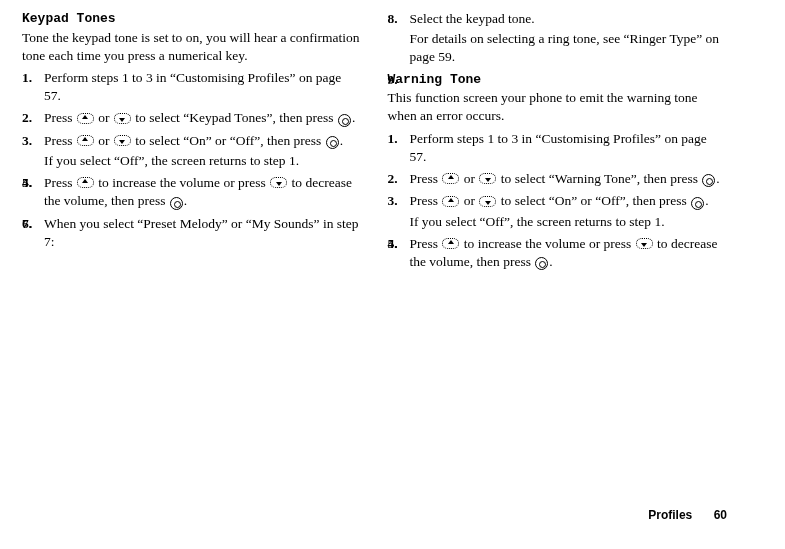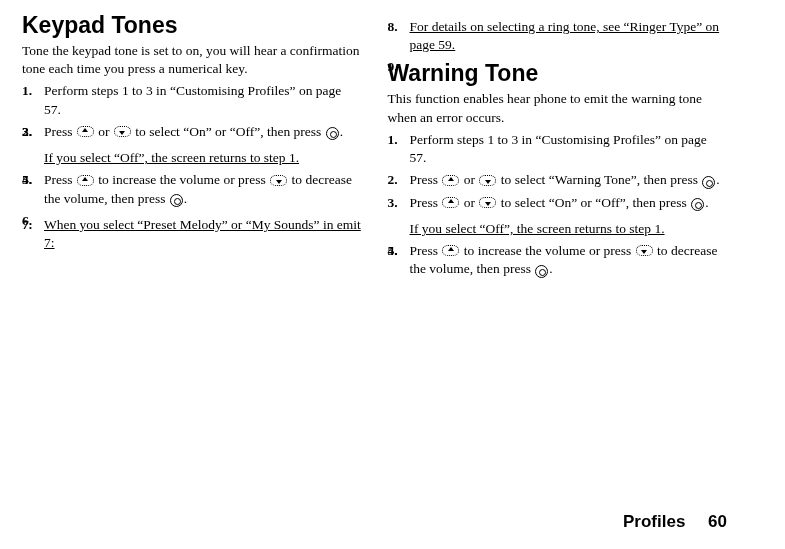"Keypad Tones" .heading { font-family: Liberation Sans, sans-serif -> Liberation Mono, monospace; font-size: 23px -> 13px }
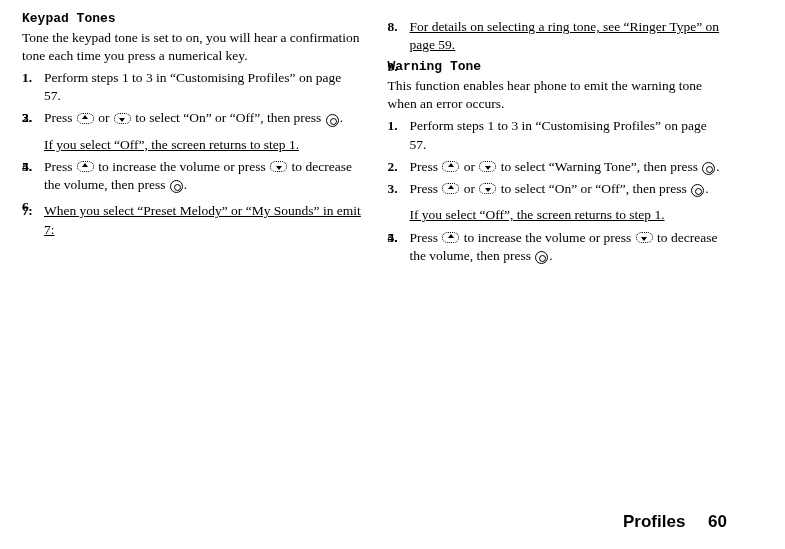"Select the keypad tone." span { html: none -> <span>Select the keypad tone.</span> }
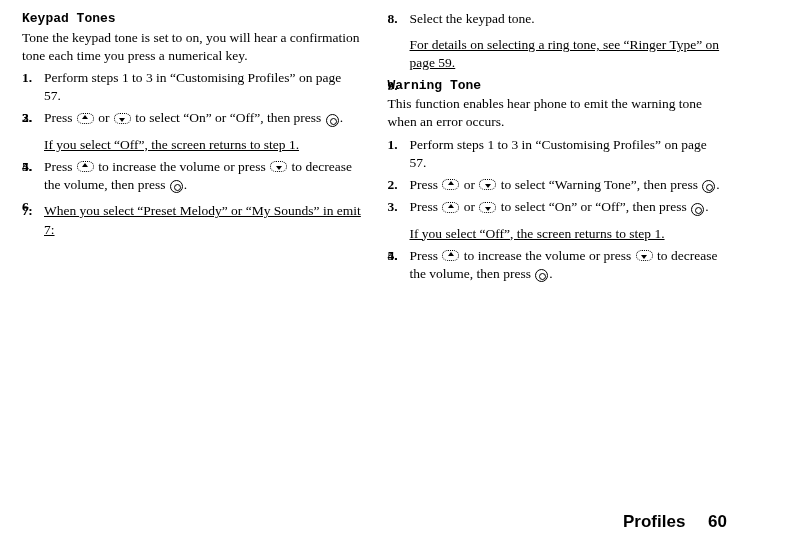"For details on selecting a" .sub { margin-top: 8px -> 2px; text-decoration: underline -> none }
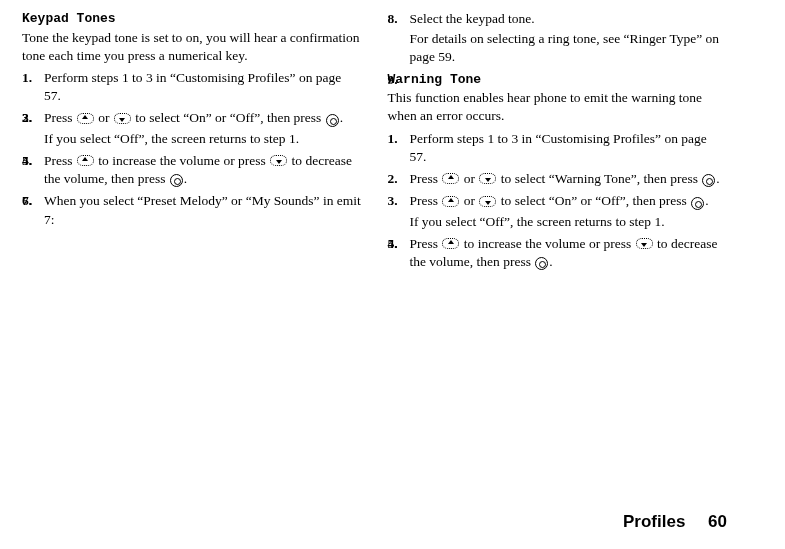"This function enables hear phone" div.intro { text: enables hear -> screen your }
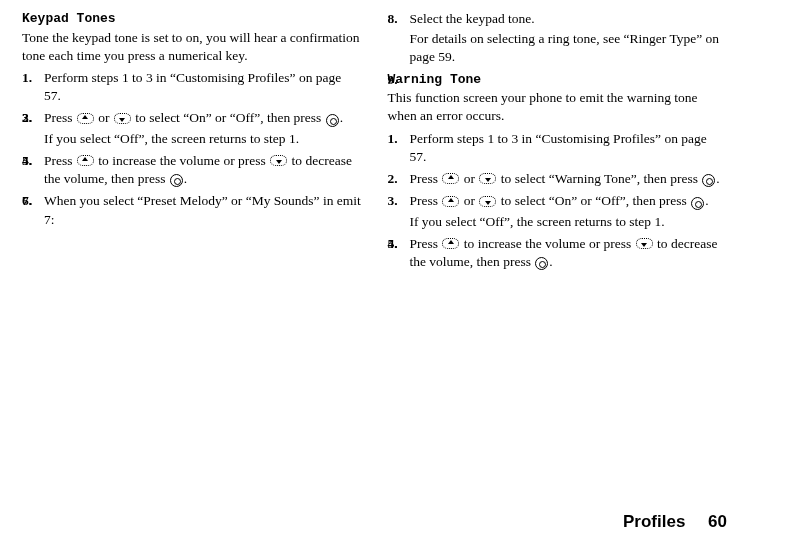"Press or to select “Keypad" span { html: none -> <span>Press <span><span></span></span> or <span><span></span></span> to select “Keypad Tones”, then press <span></span>.</span> }
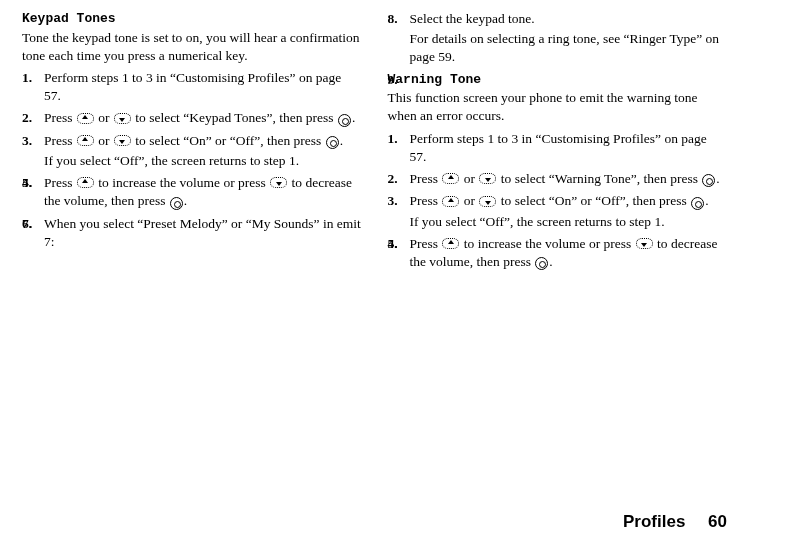"When you select “Preset Melody”" div.sub { text: emit -> step }
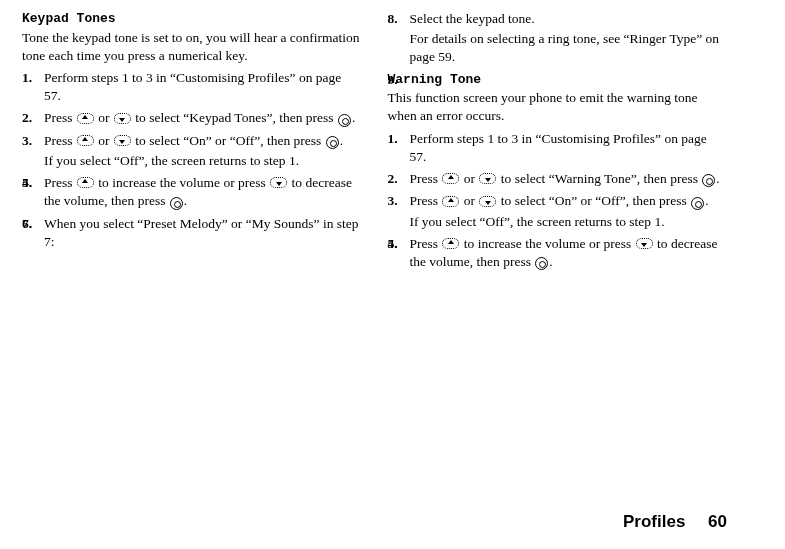"Profiles 60" .footer { bottom: 15px -> 26px; font-size: 17px -> 12px }
